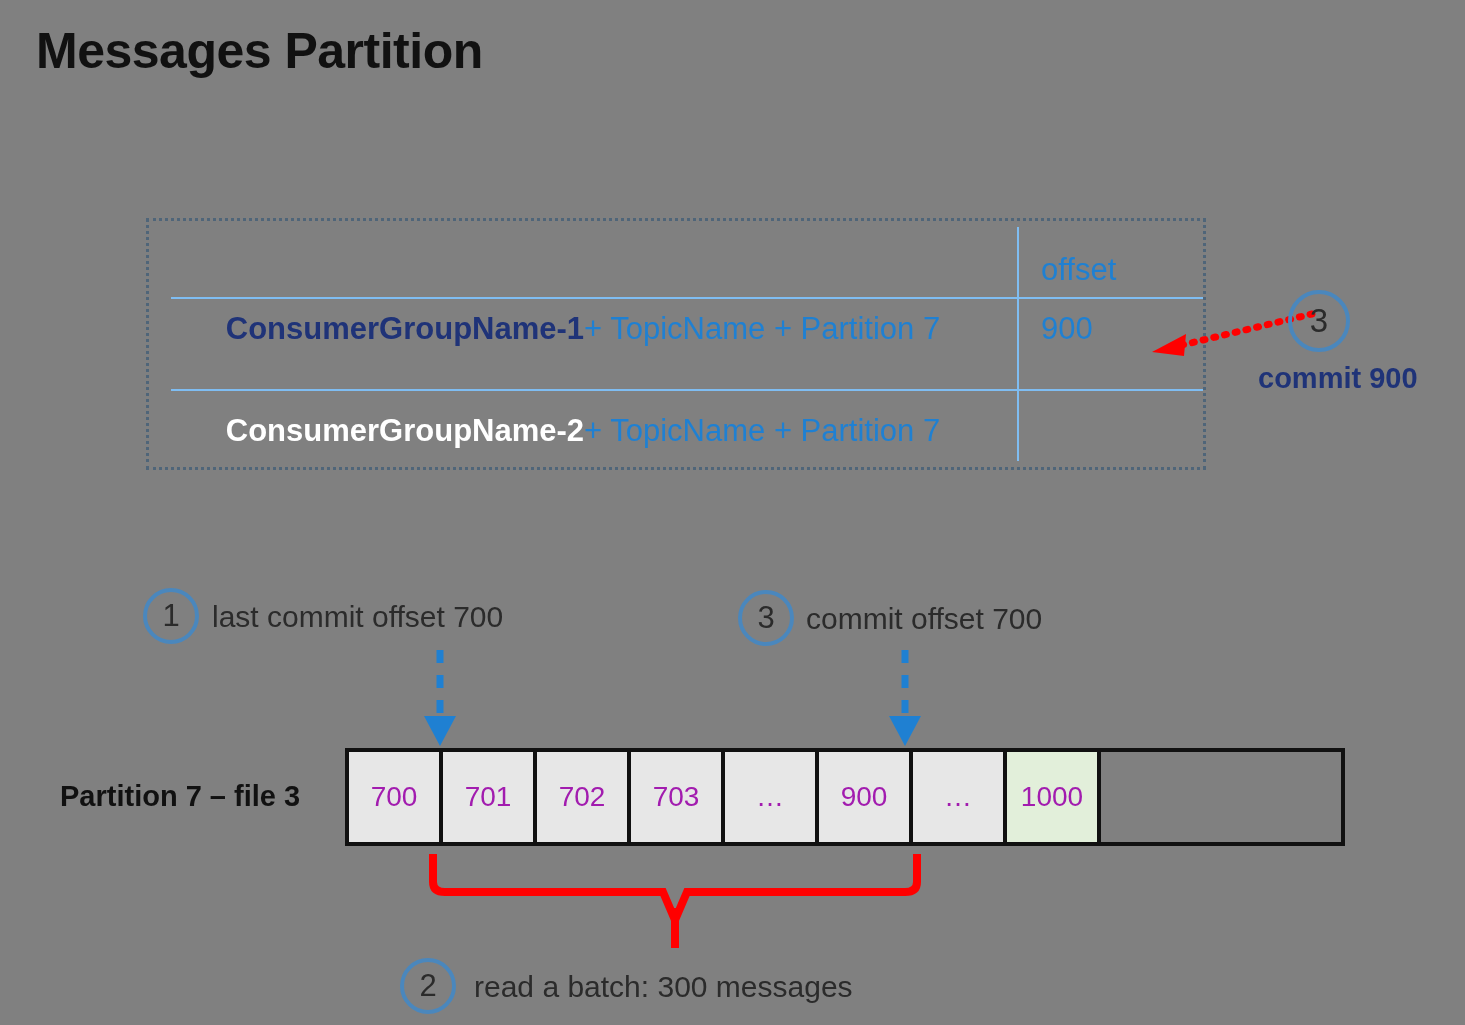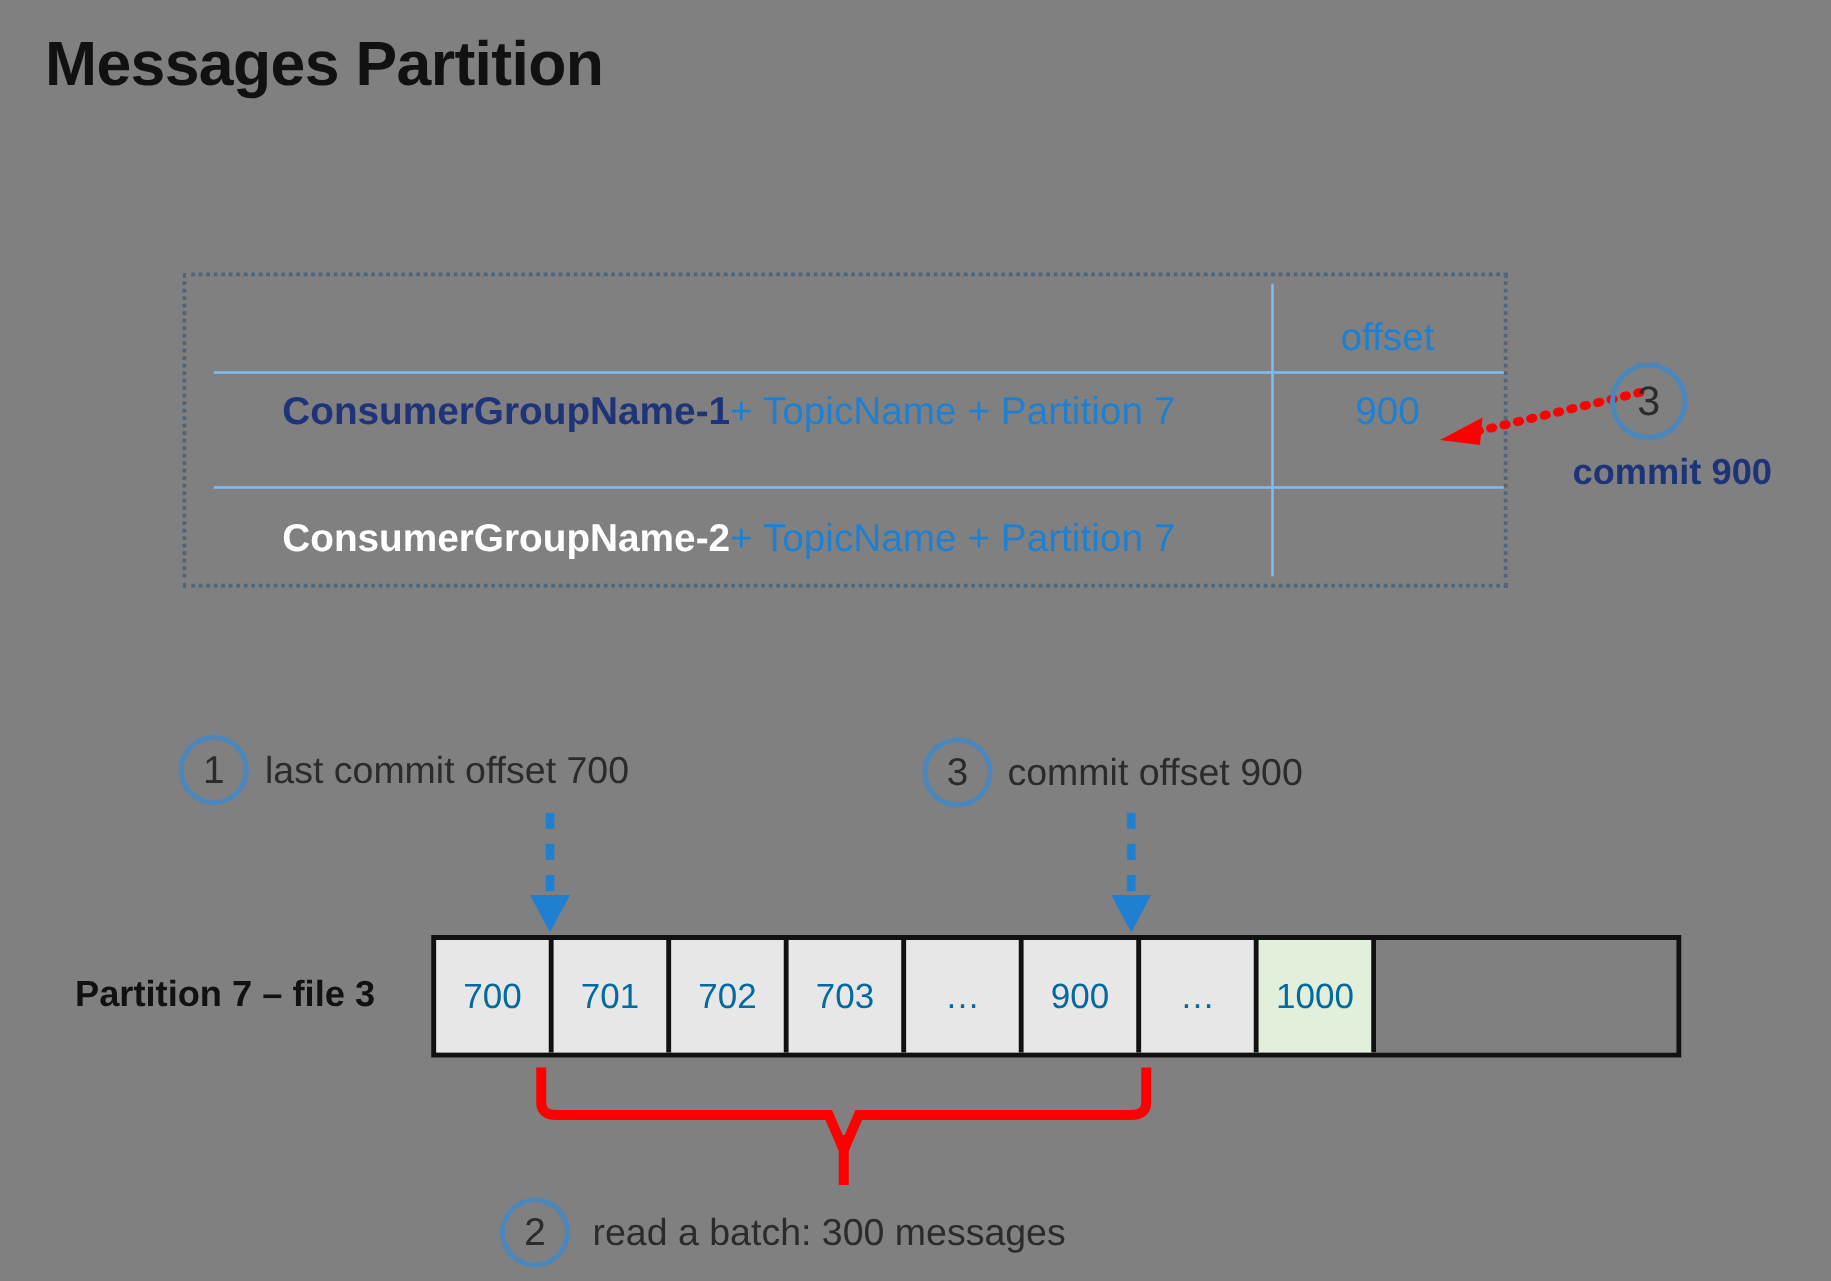"offset" .tbl-valcell { padding-left: none -> 24px; text-align: center -> none }
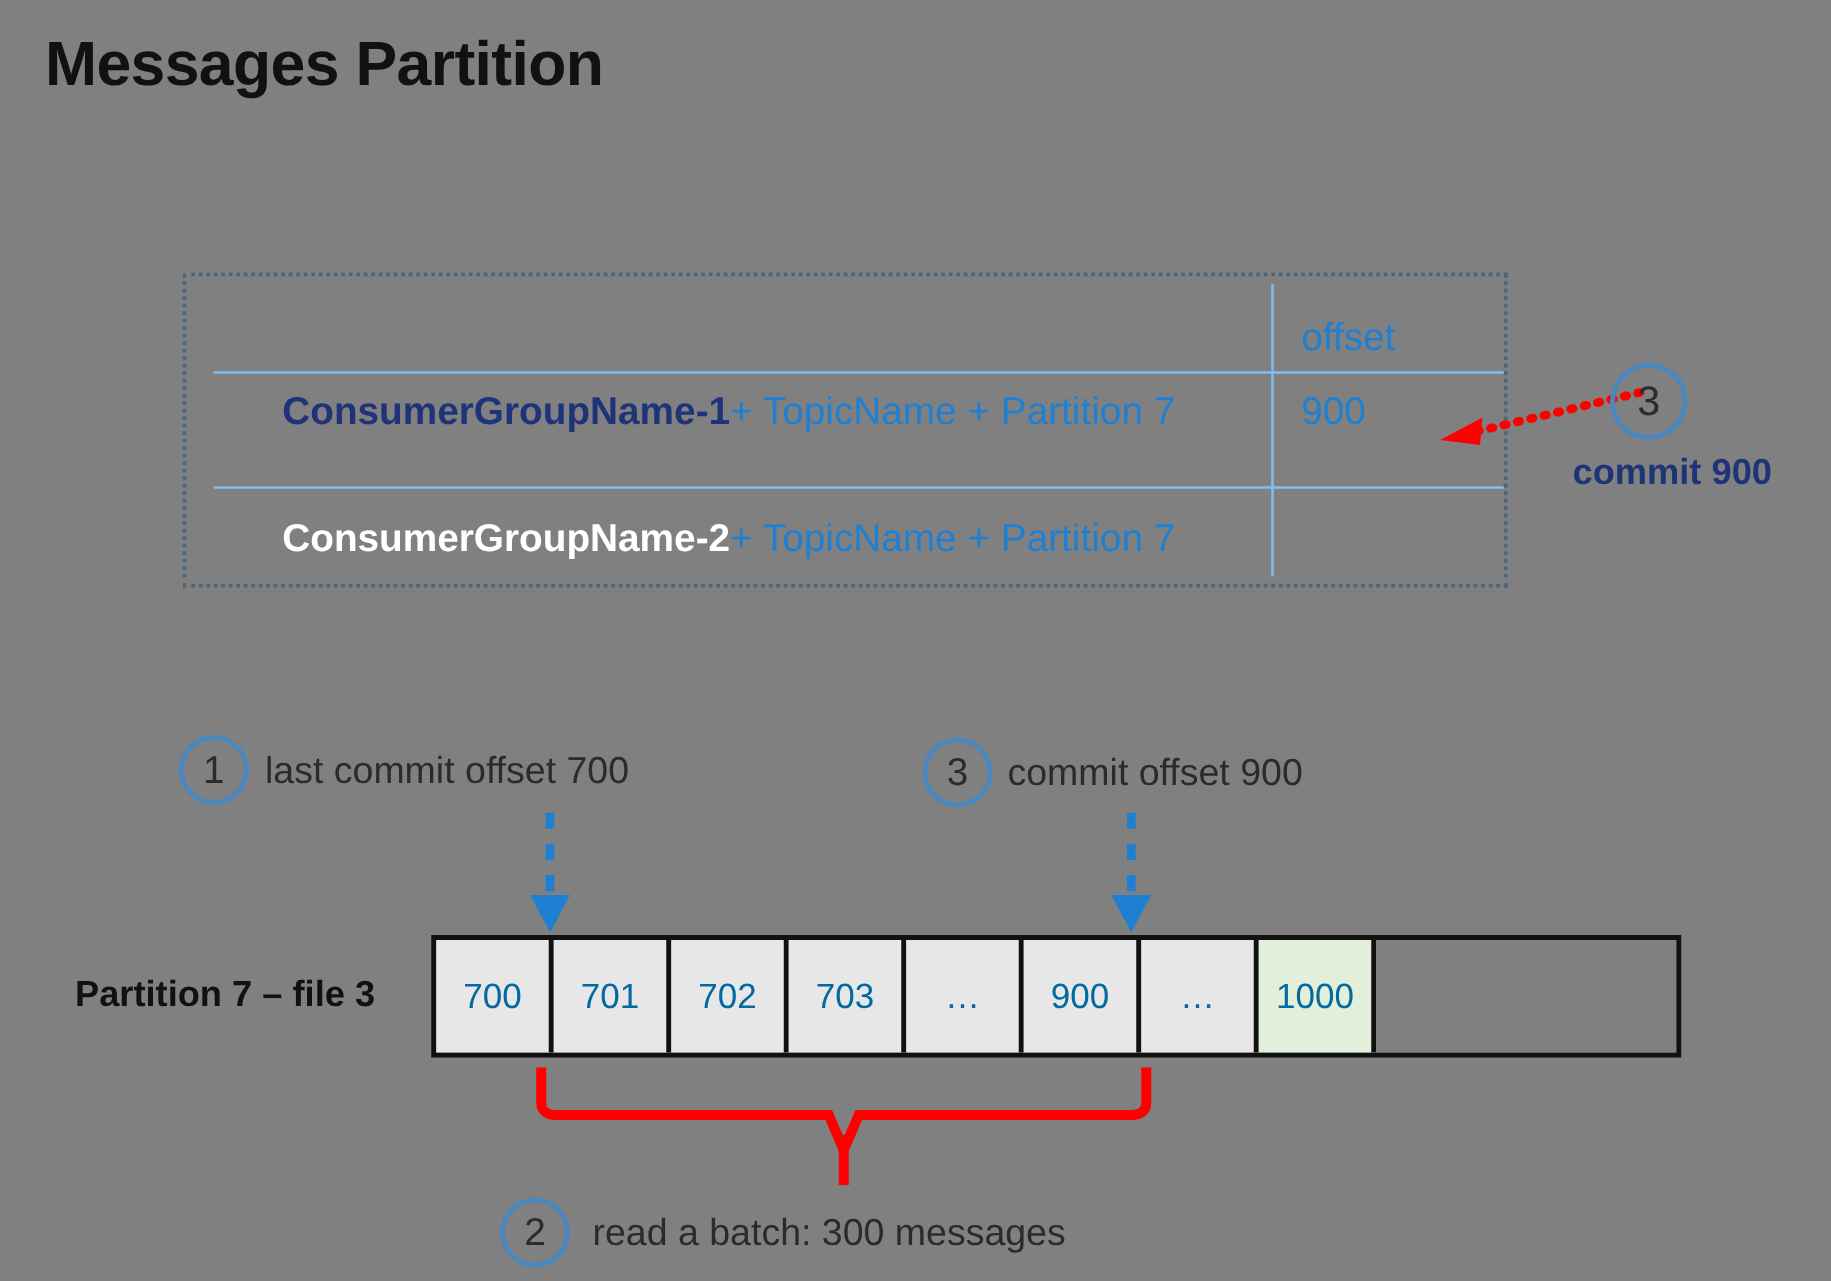"commit offset 900" div.step-label { text: 900 -> 700 }
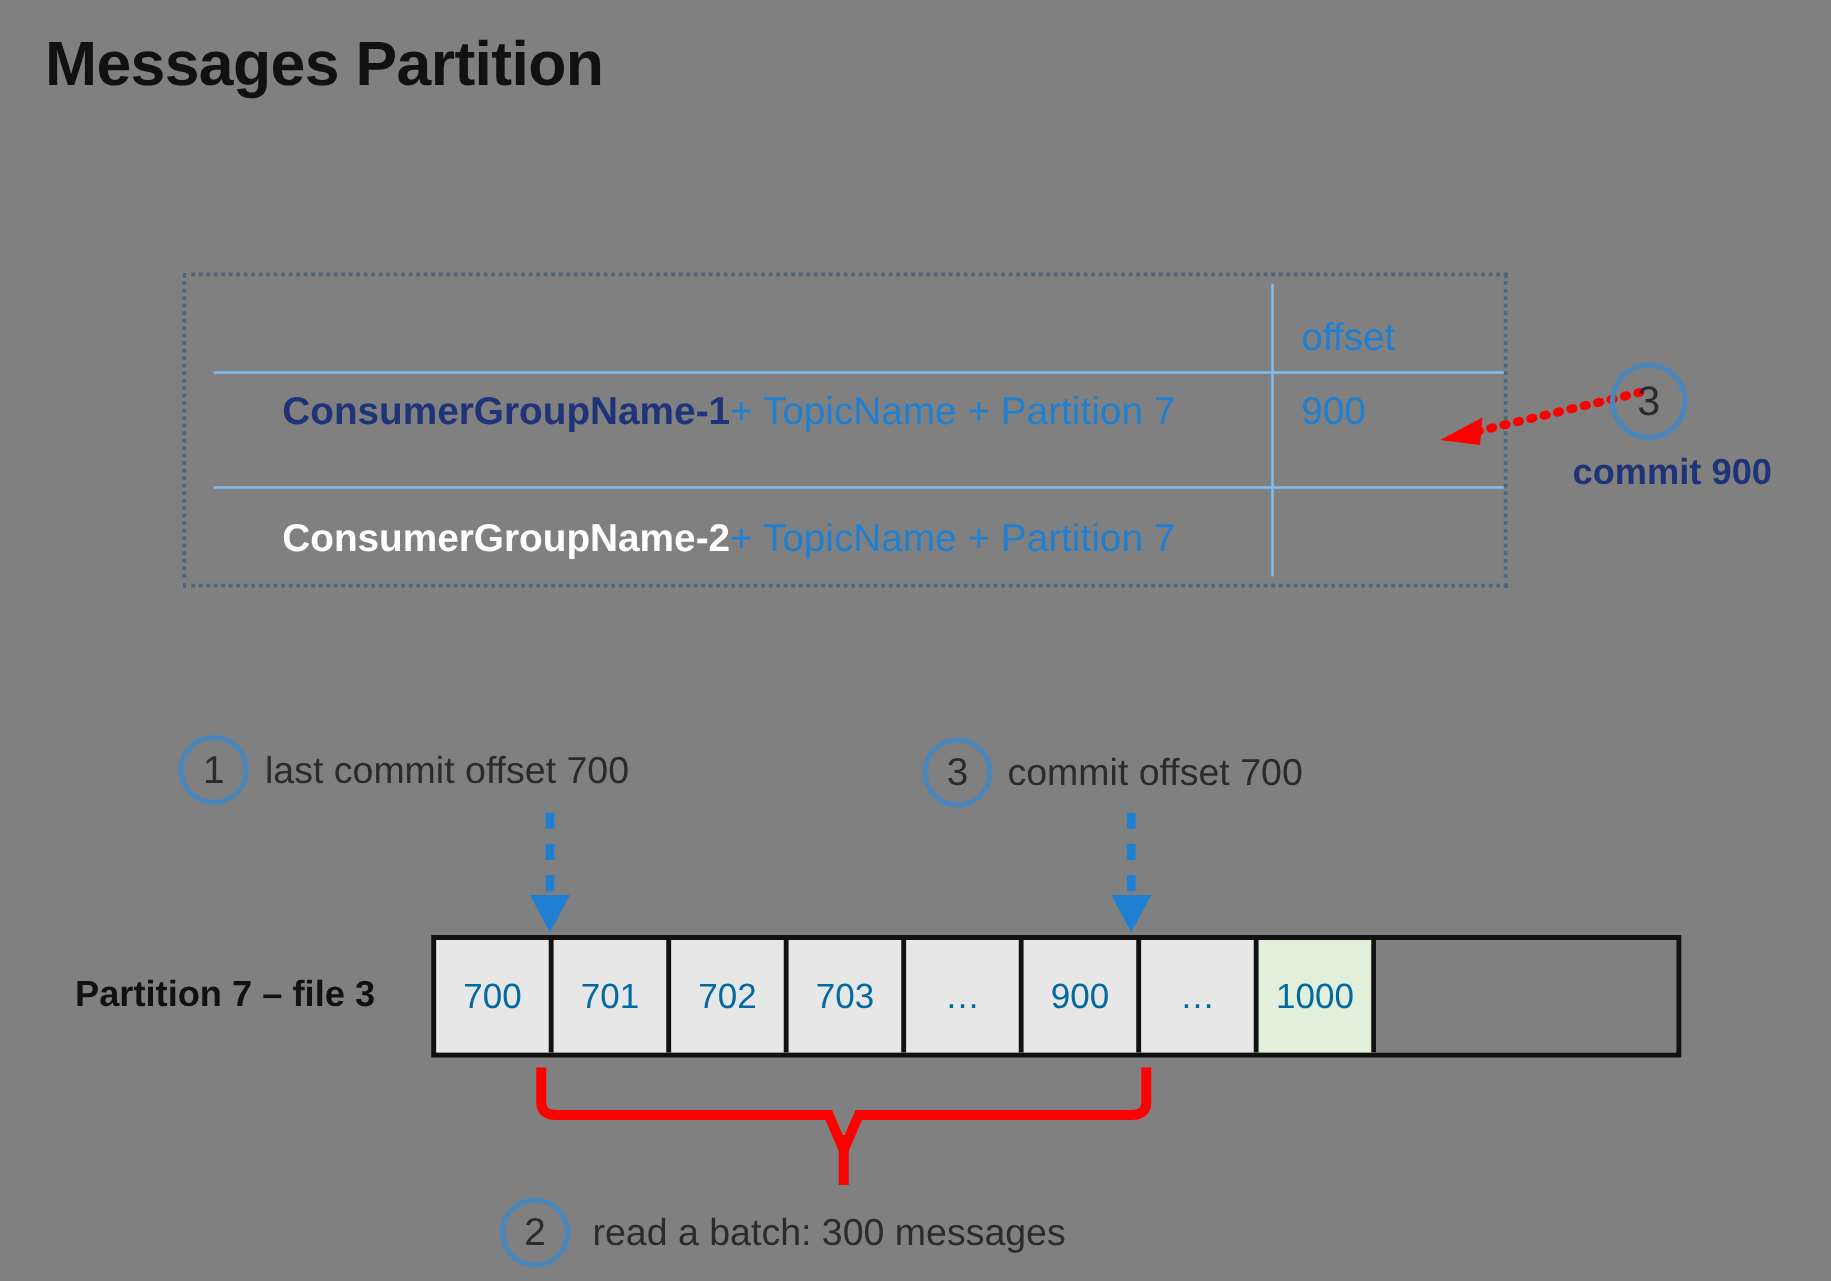"700" .msg-cell { color: #0369a1 -> #a21caf }
